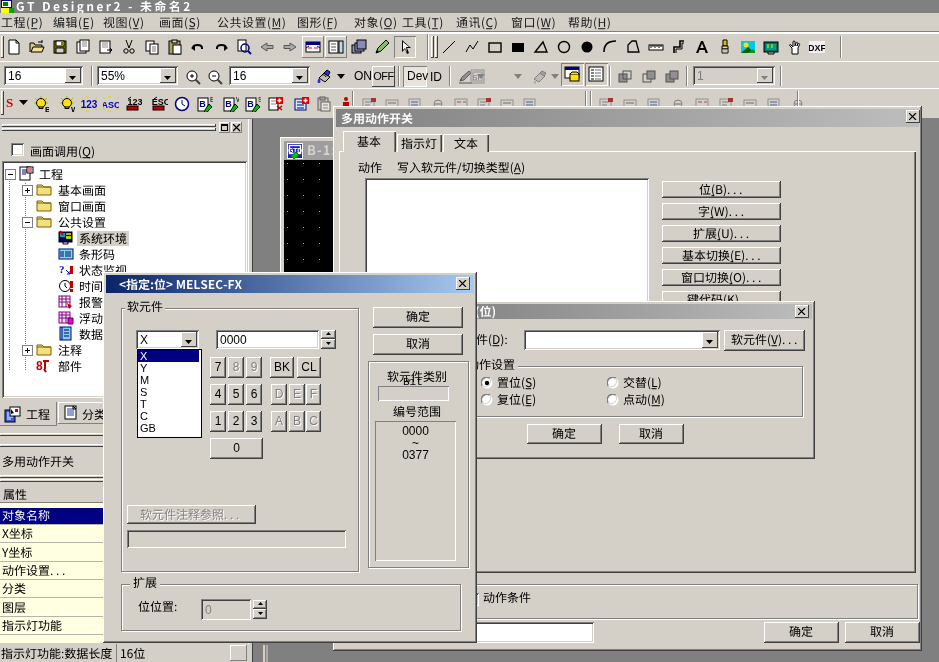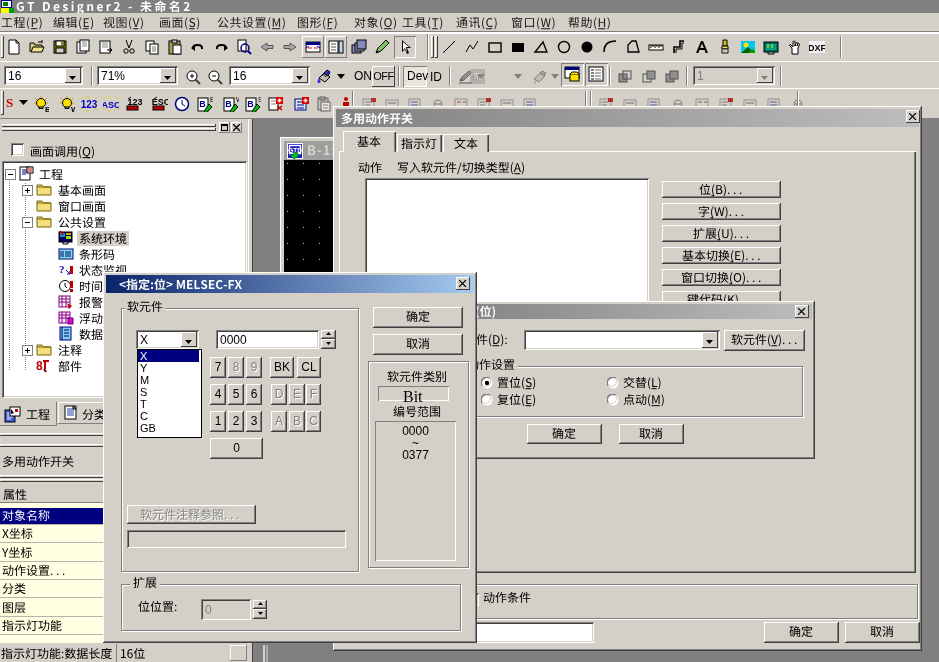"71%" div.ab { text: 71% -> 55% }
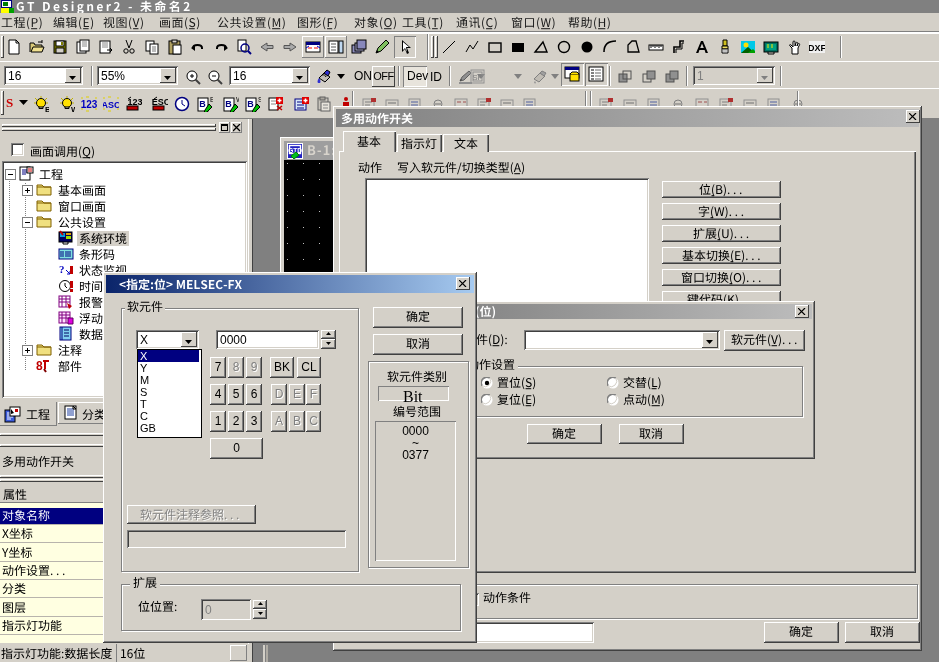"Bit" div.ab { font-family: Liberation Serif, serif -> Liberation Mono, monospace; font-size: 16px -> 11px; top: 388px -> 376px }
